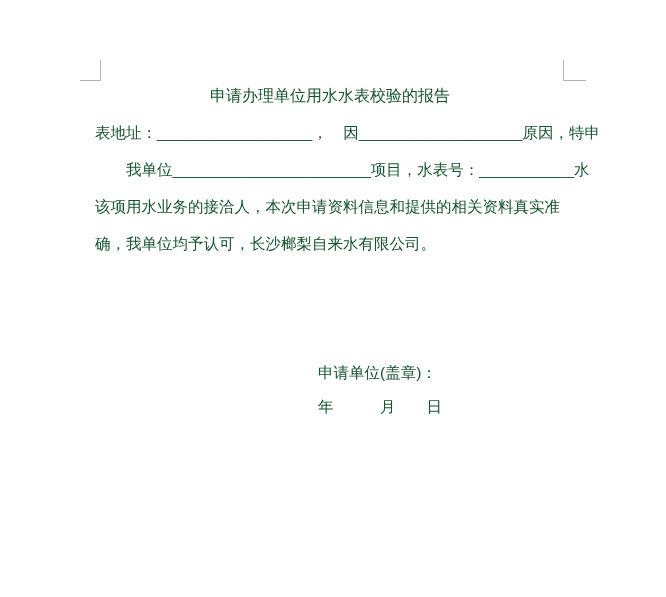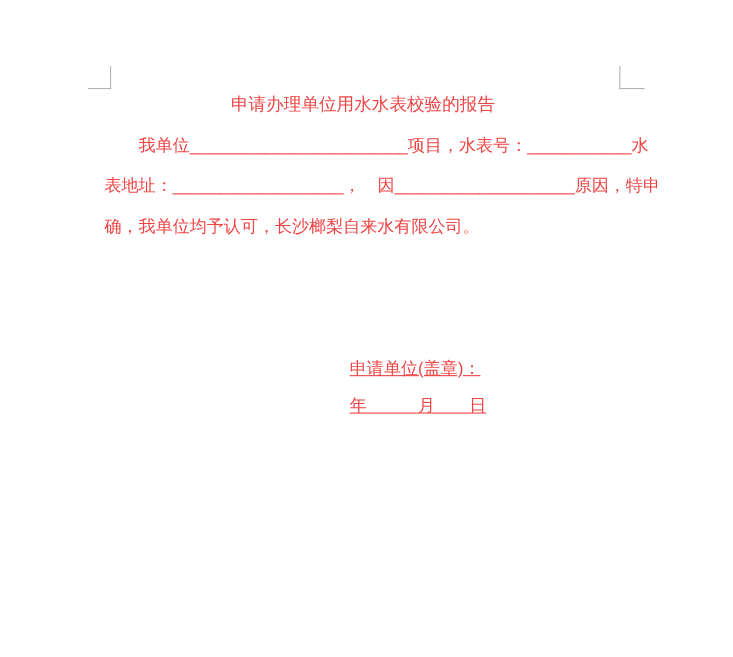"申请办理单位用水水表校验的报告" .page { color: #ef4444 -> #14532d }
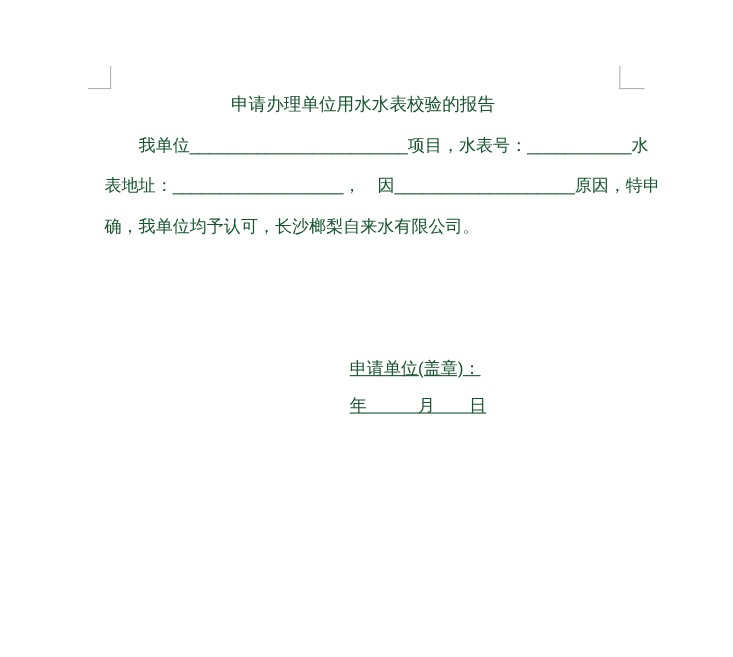"我单位_______________________项目，水表号：_______" div.line { order: before "表地址：__________________，" -> after "表地址：__________________，" }
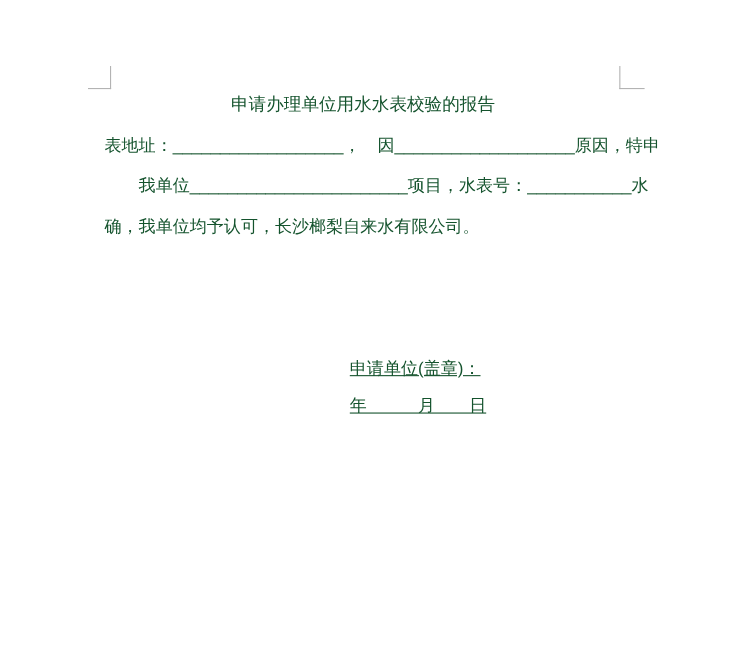"该项用水业务的接洽人，本次申请资料信息和提供的相关资料真实准" div.line { html: none -> <div>该项用水业务的接洽人，本次申请资料信息和提供的相关资料真实准</div> }
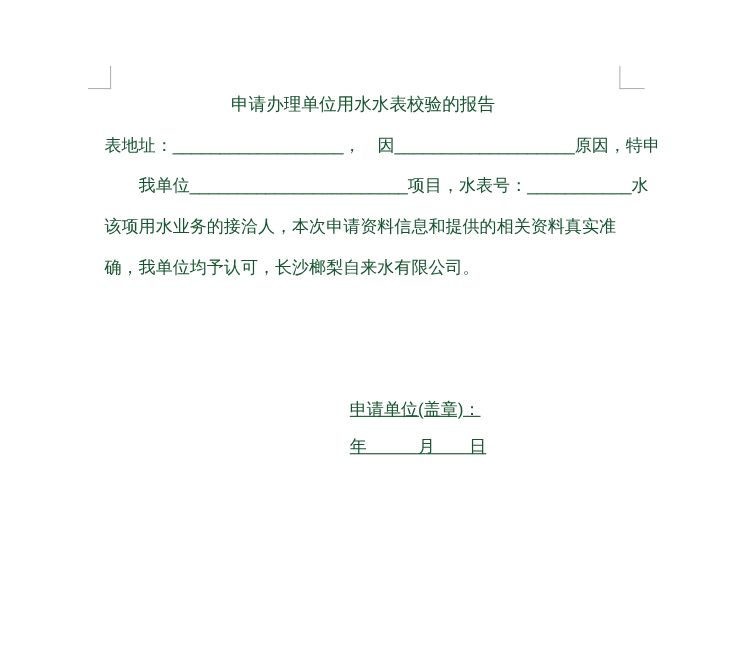"申请单位(盖章)：" .footer { text-decoration: underline -> none }
